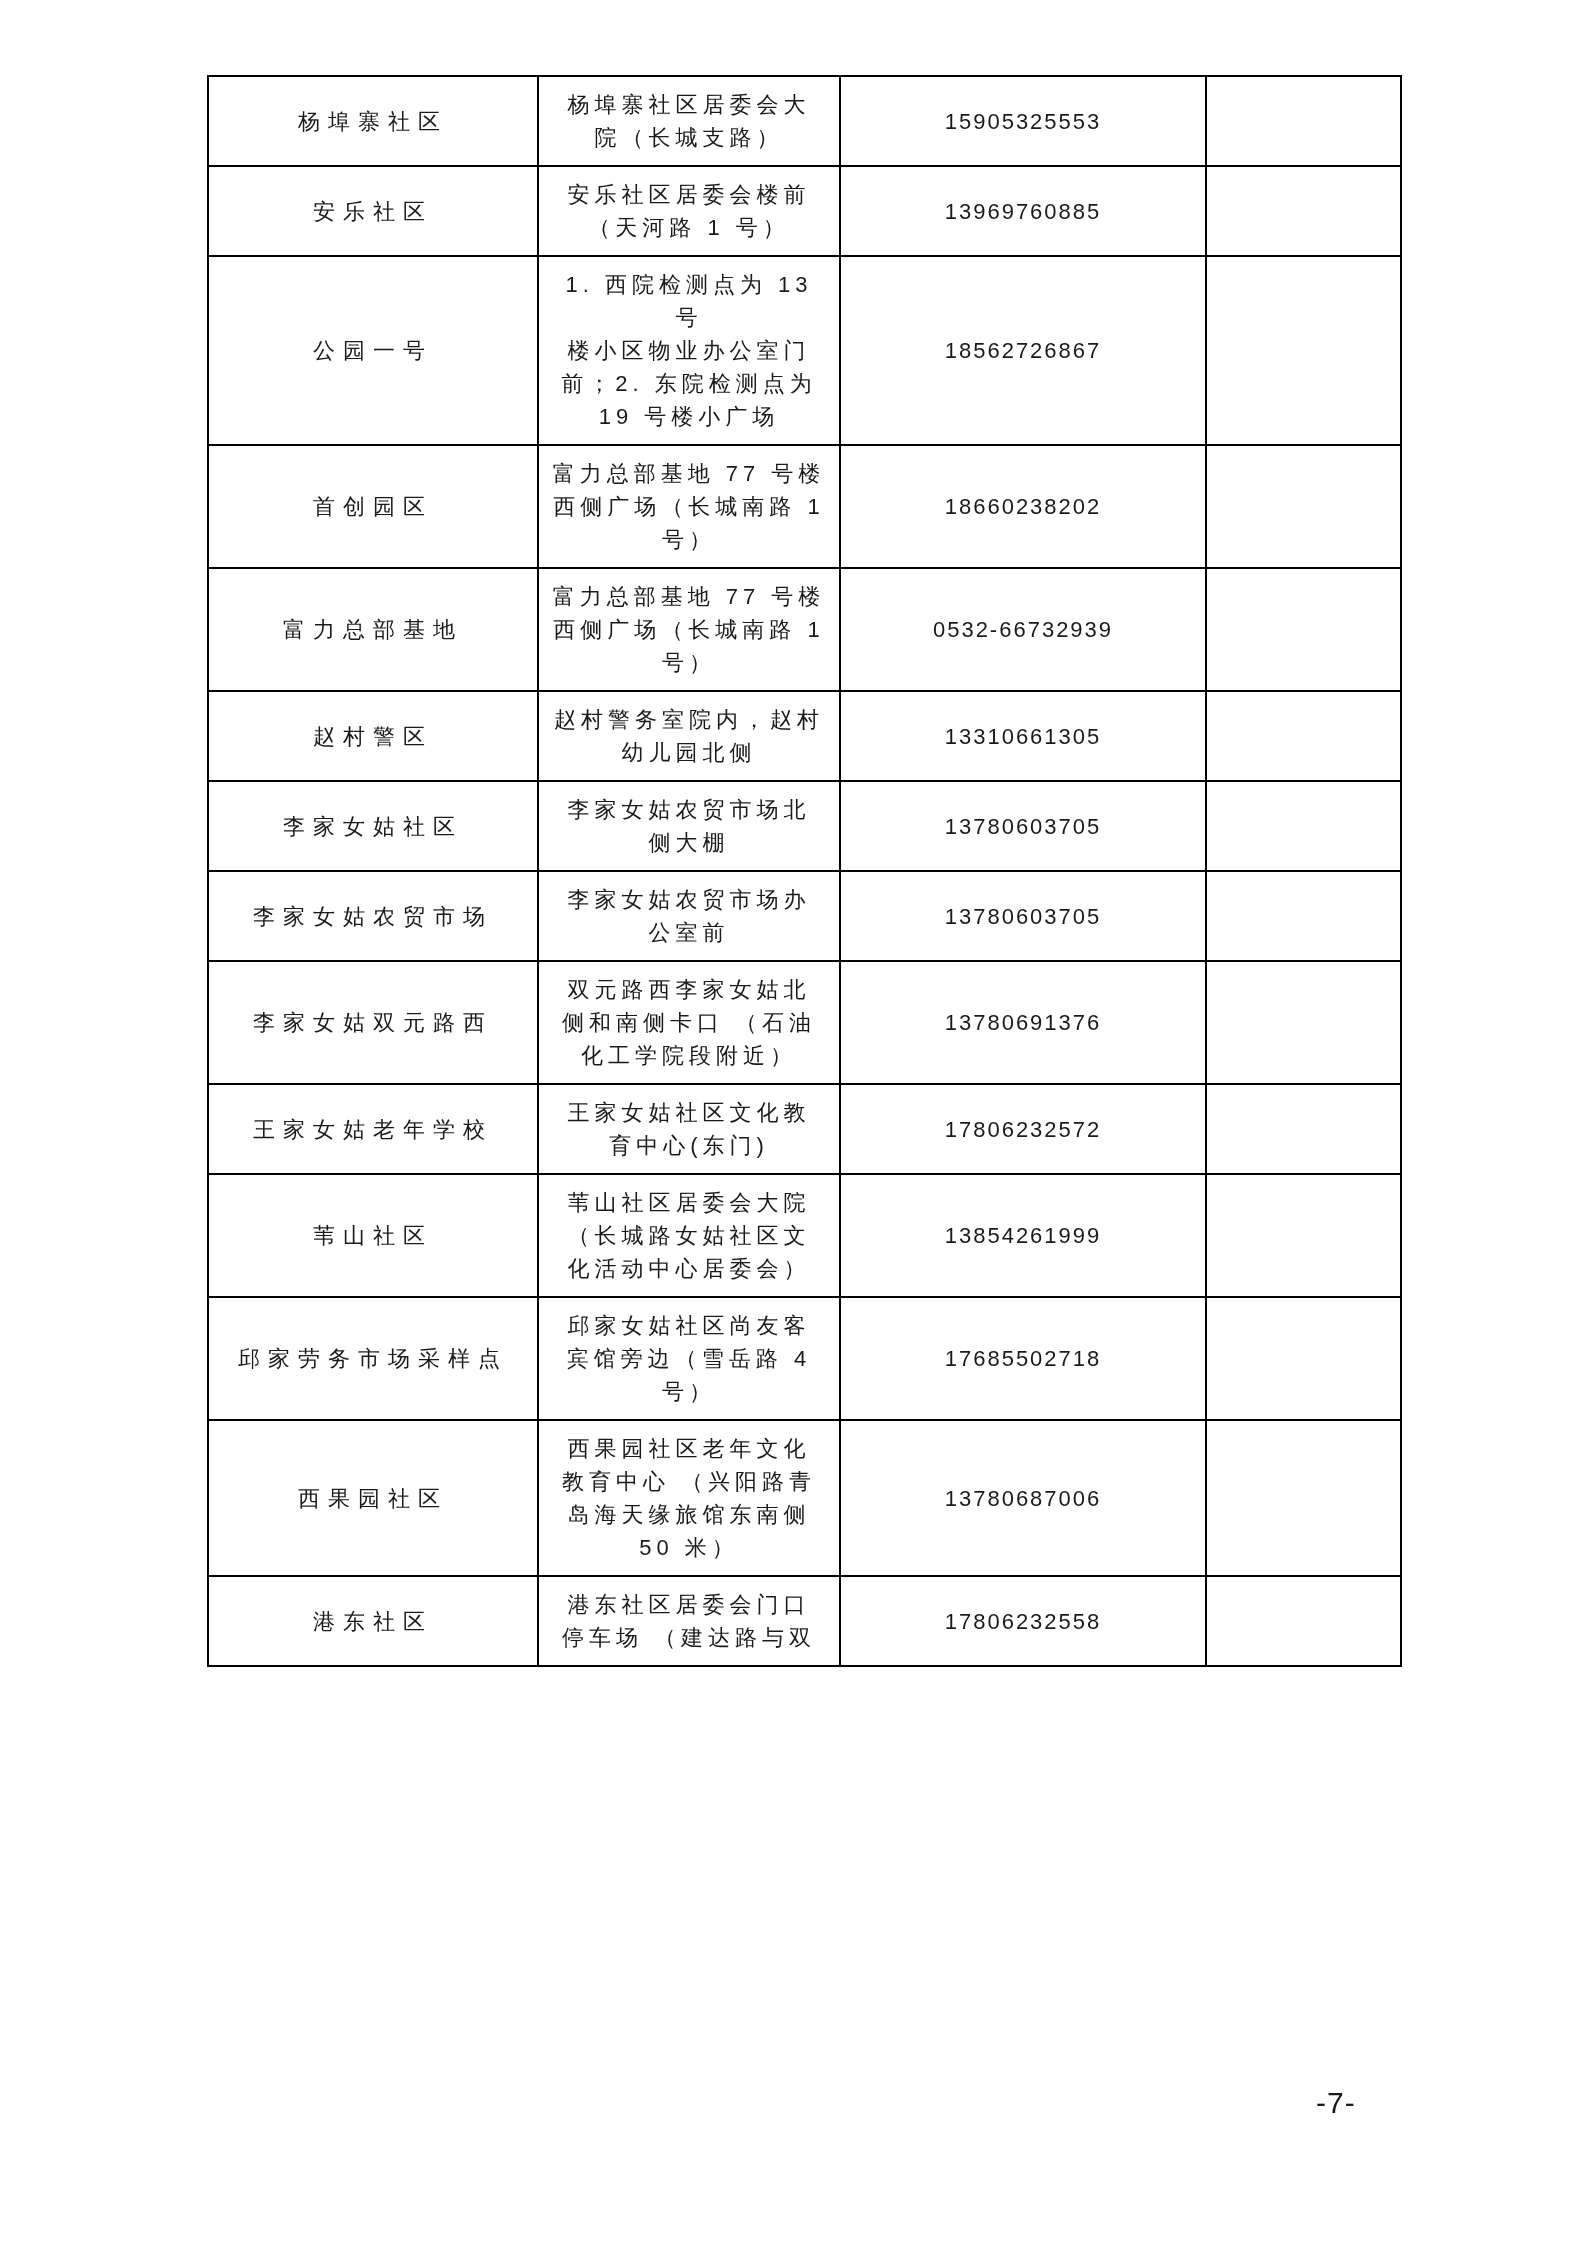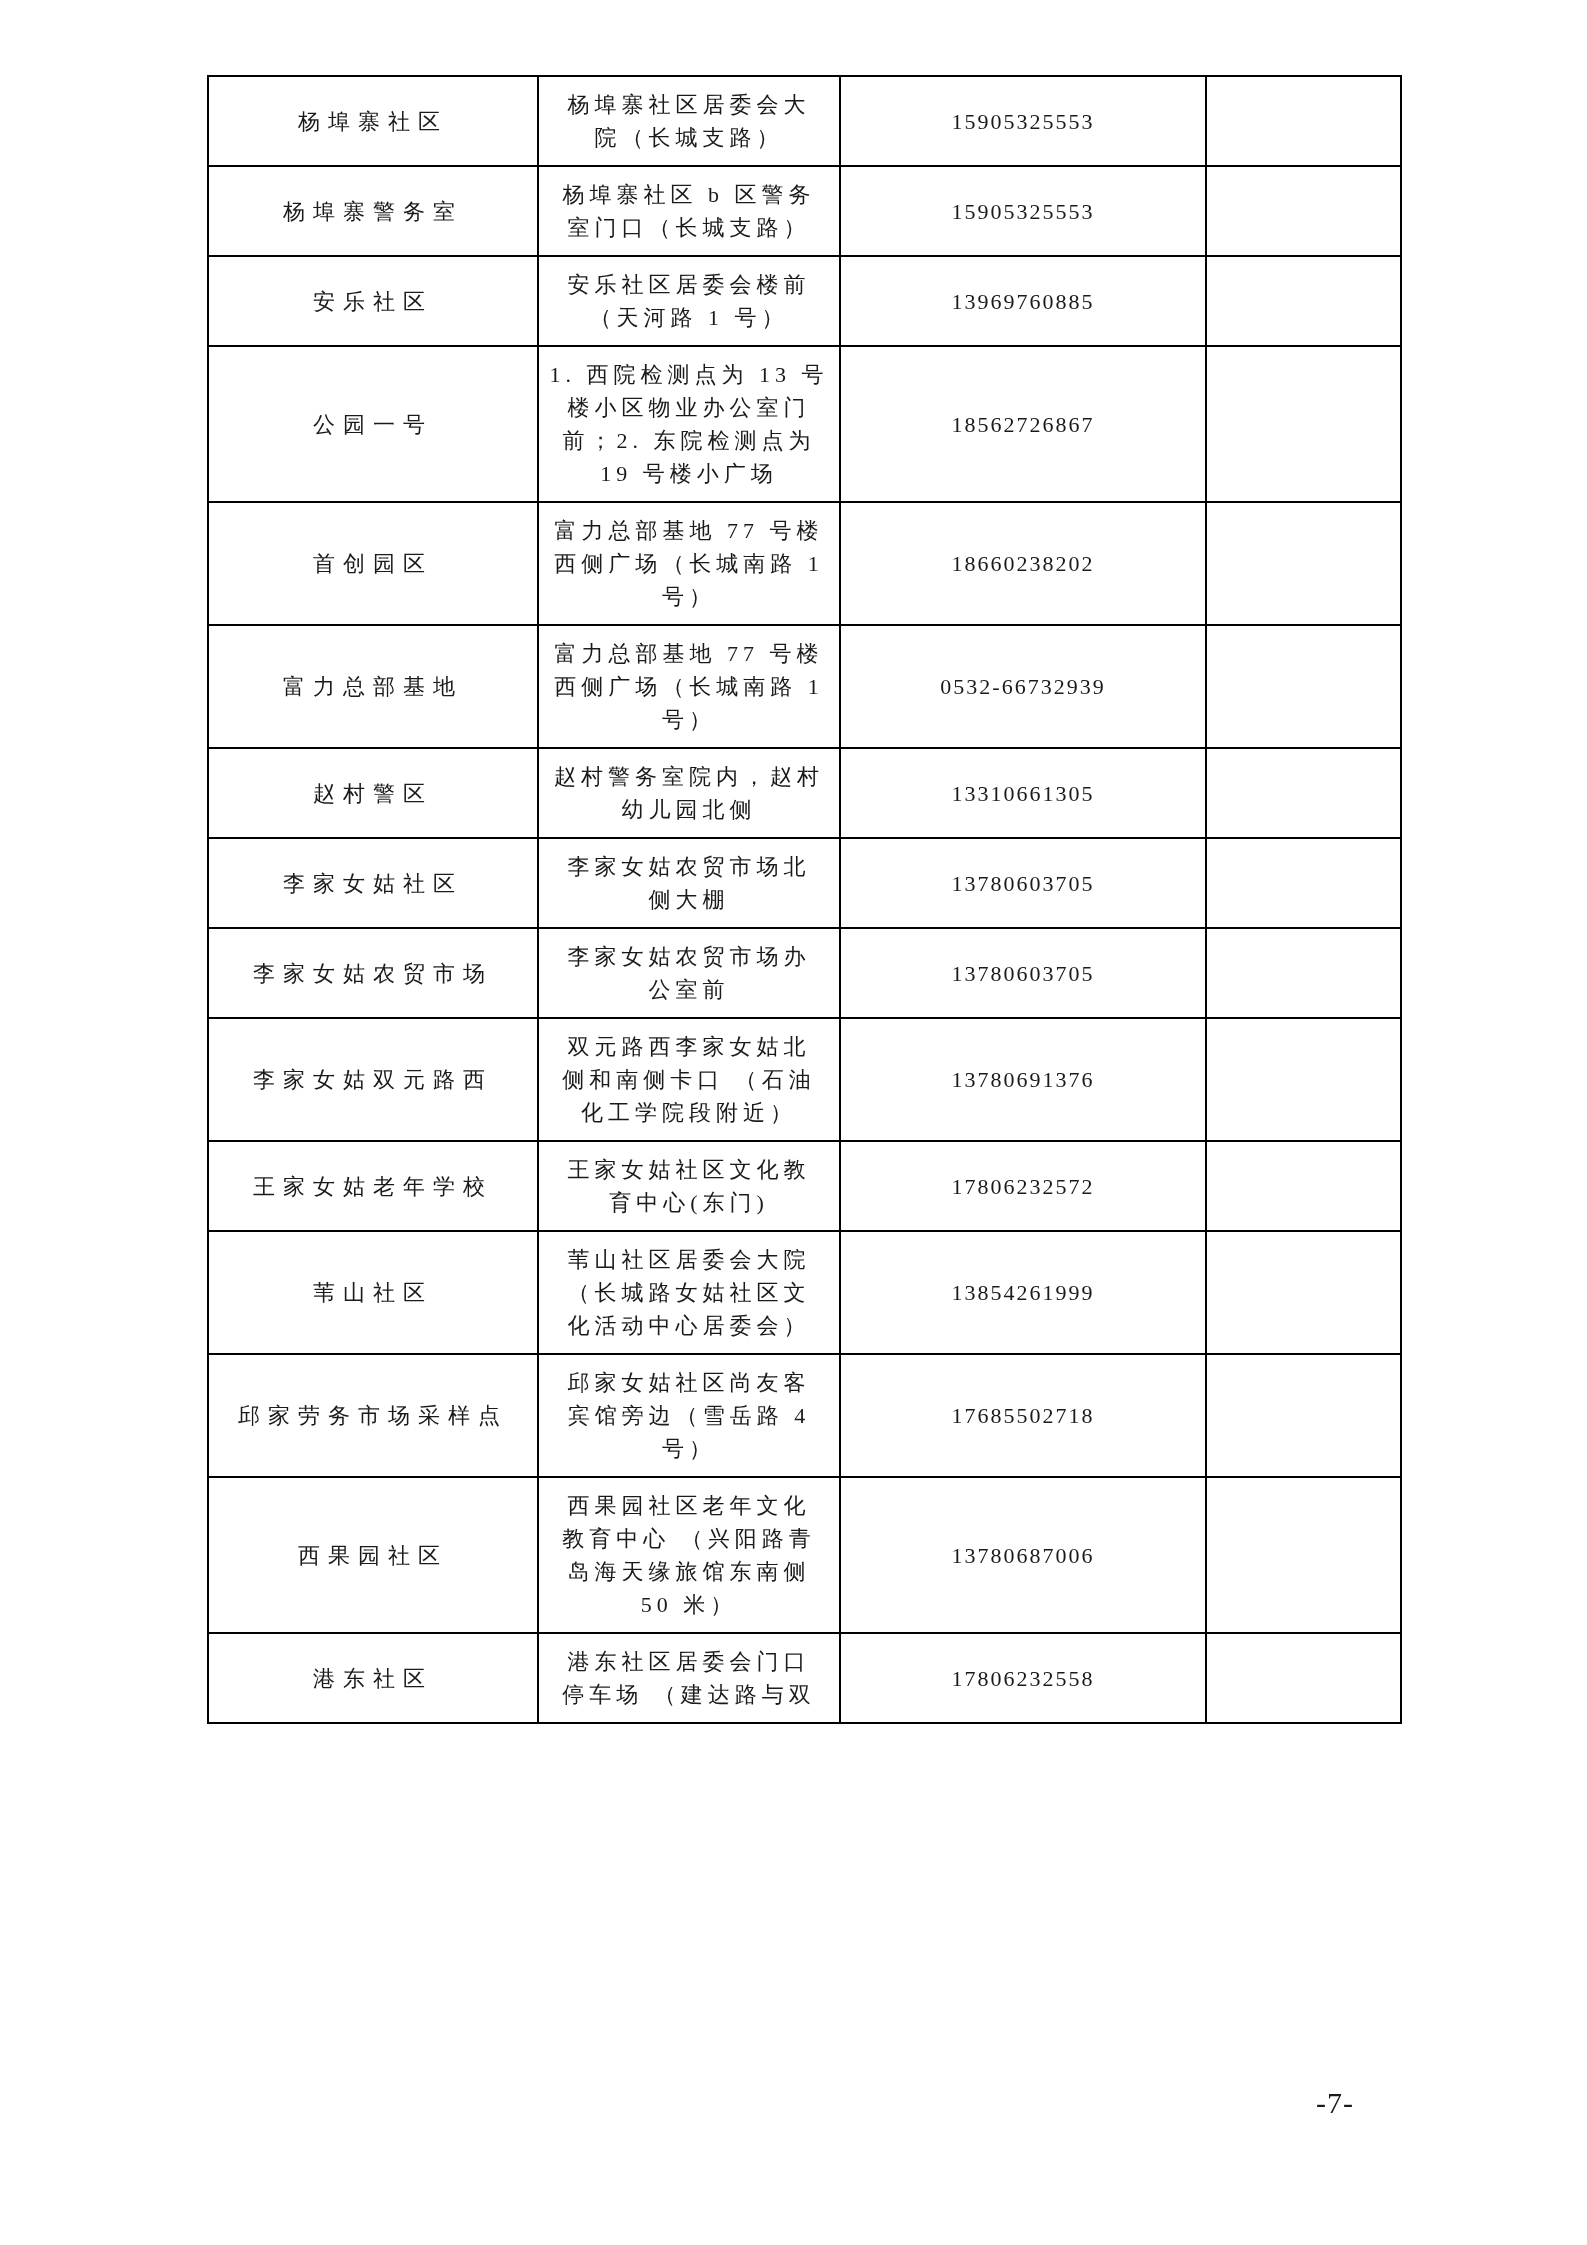"杨埠寨社区" .page { font-family: Liberation Serif, serif -> Liberation Sans, sans-serif }
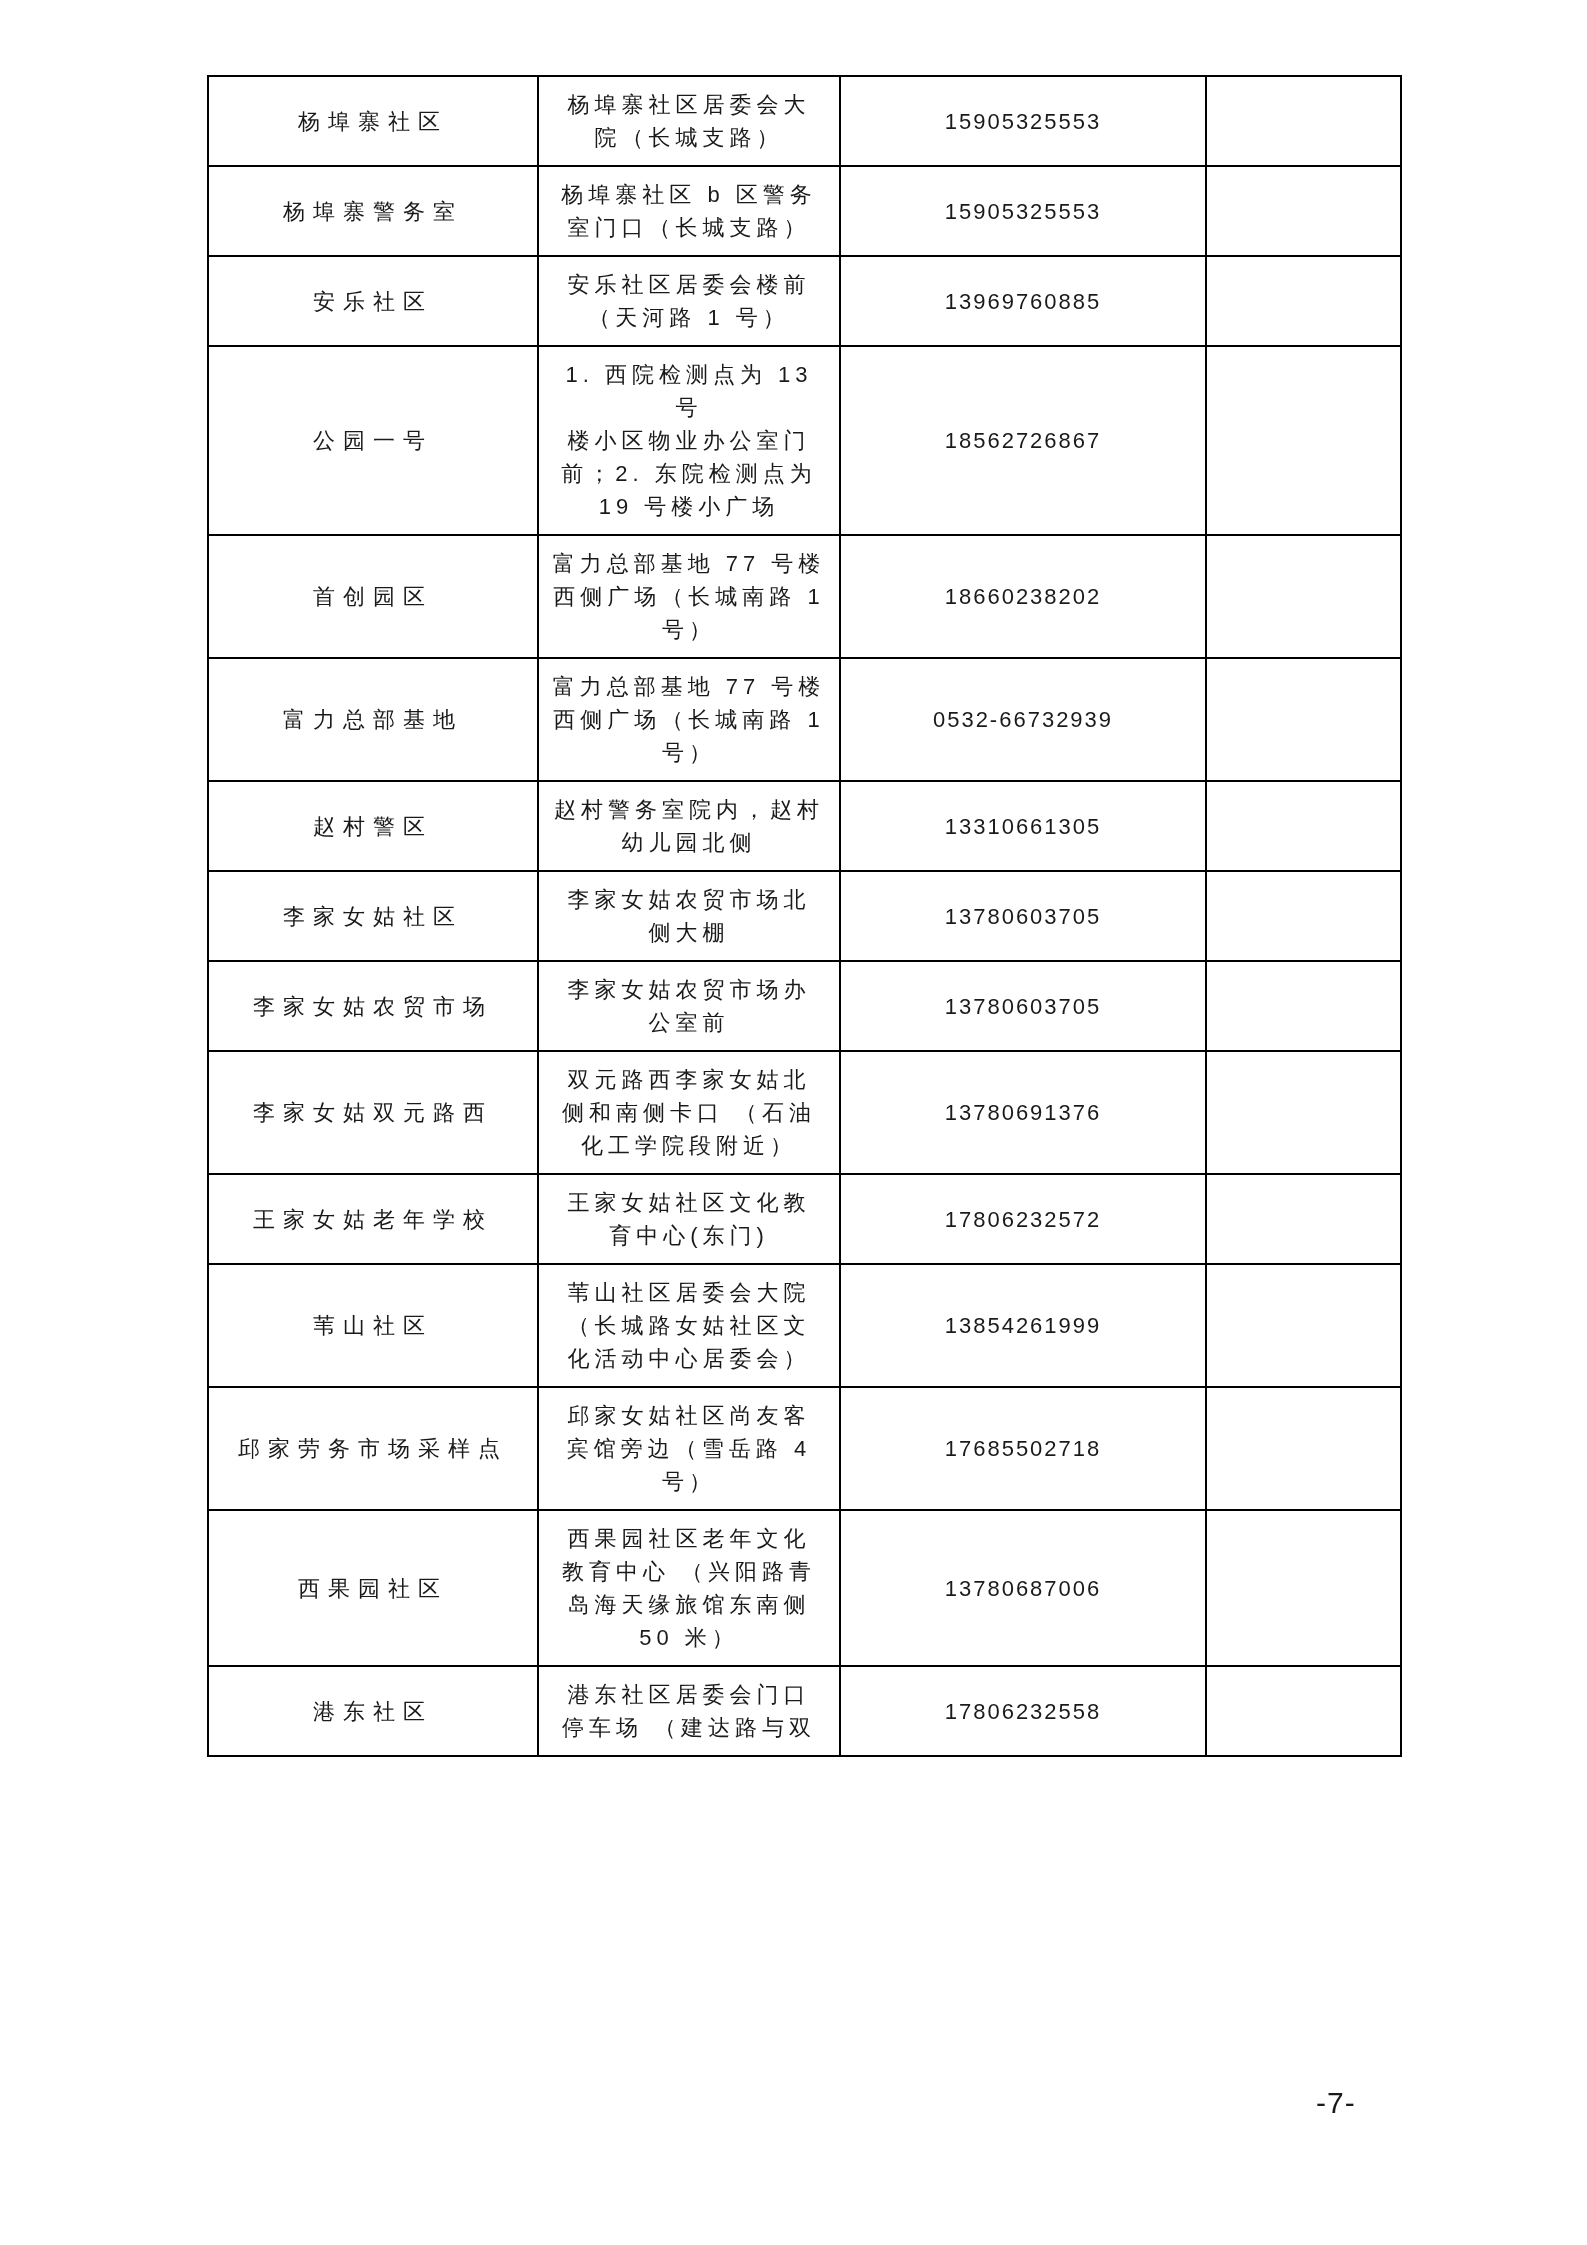"杨埠寨警务室" tr.table-row { html: <tr> <td>杨埠寨警务室</td> <td>杨埠寨社区 b 区警务 室门口（长城支路）</td> <td>15905325553</td> <td></td> </tr> -> none }
